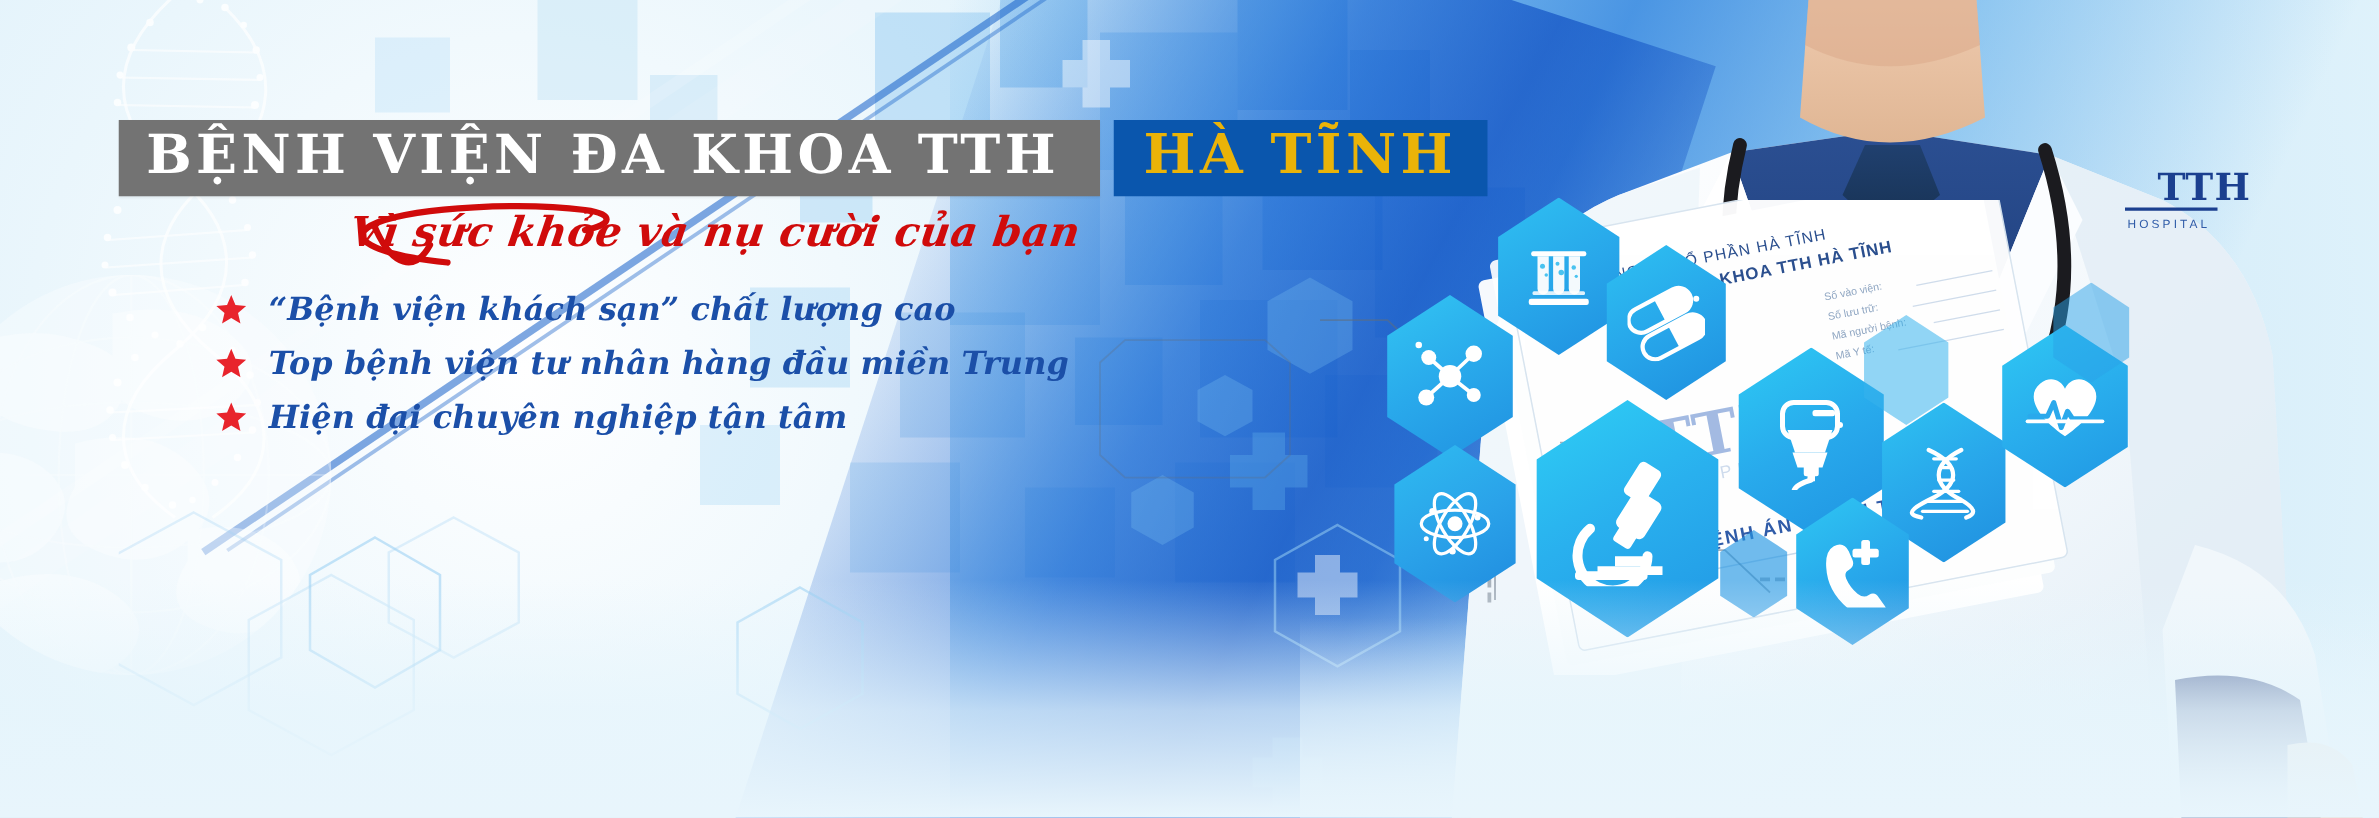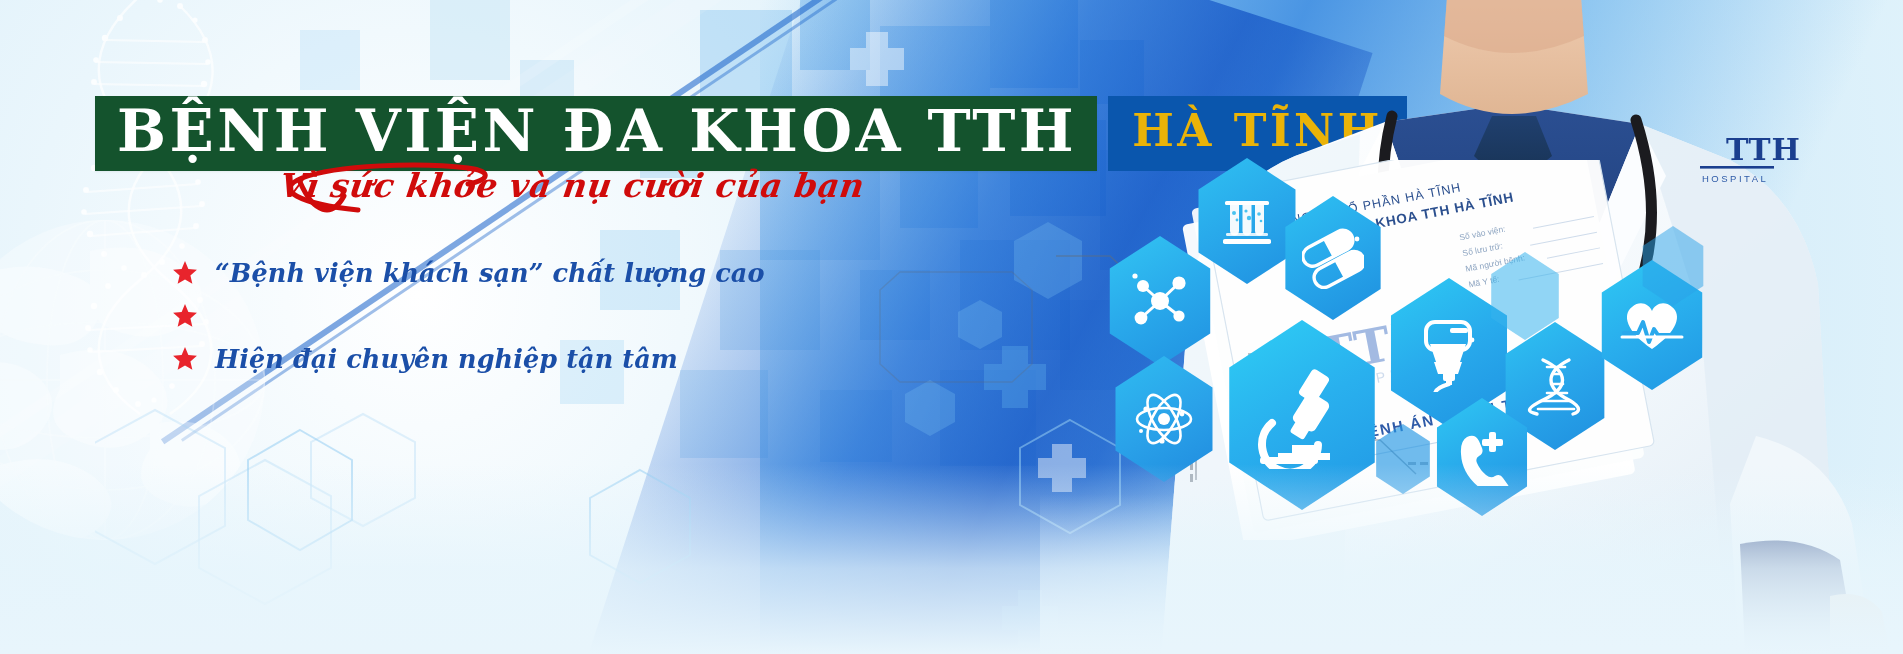"BỆNH VIỆN ĐA KHOA TTH" .title-red { background: #14532d -> #737373; font-size: 58px -> 43px; padding: 6px 20px 10px 22px -> 6px 32px 10px 22px }
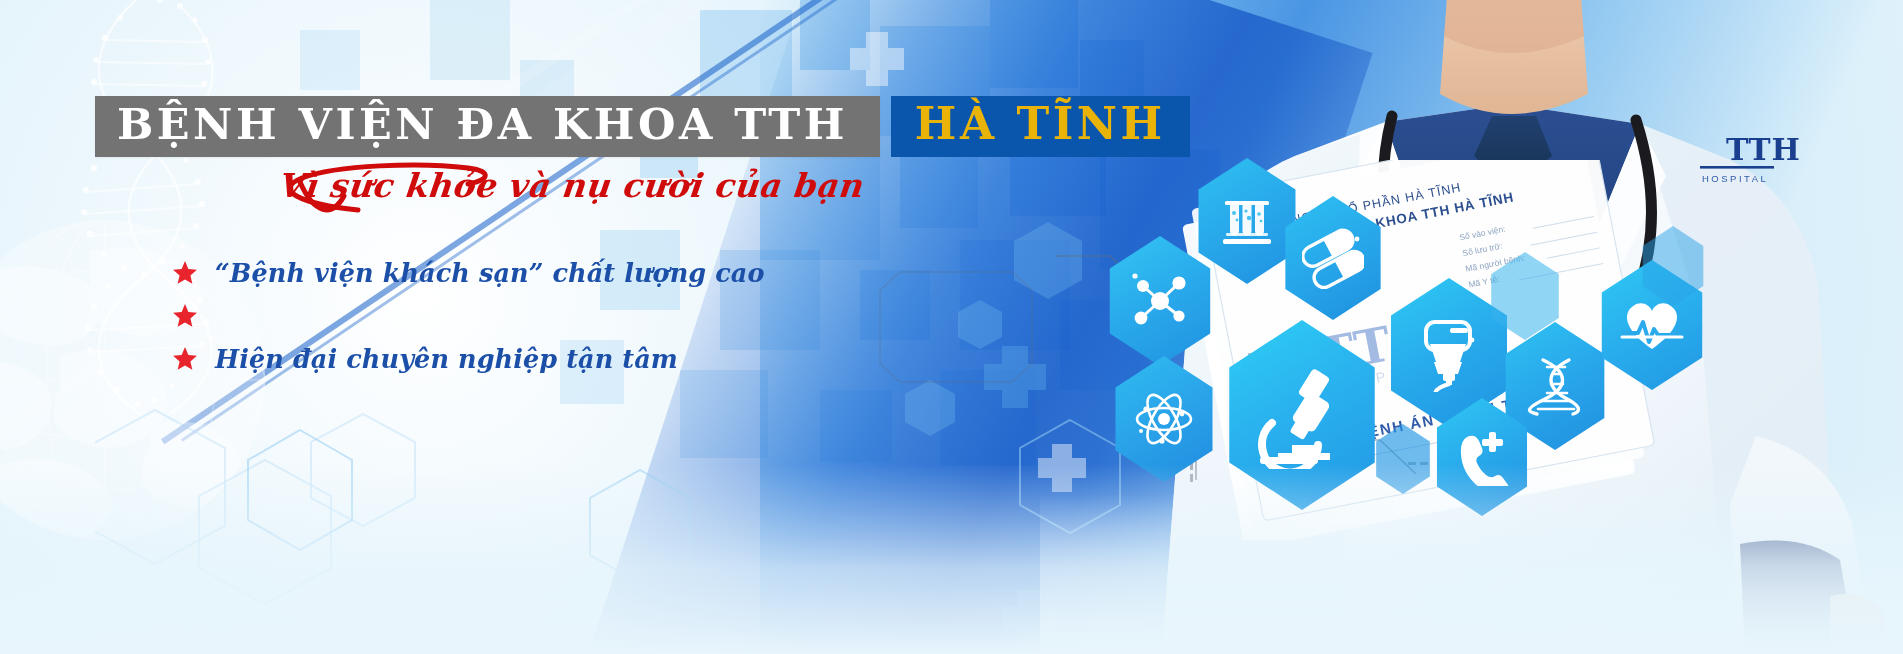"“Bệnh viện khách sạn” chất" .bullets { margin-top: 25px -> none }
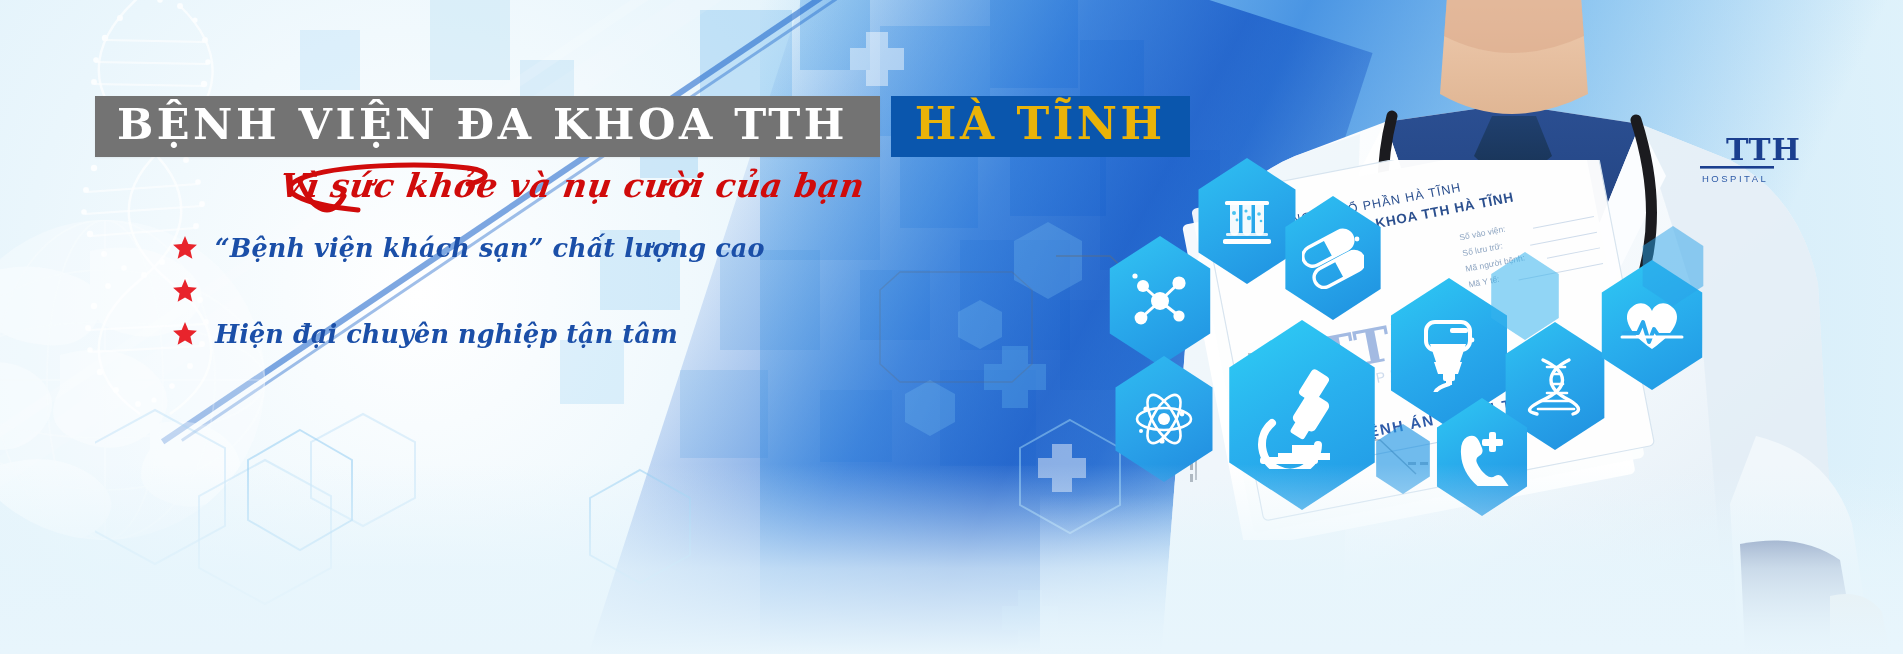"Top bệnh viện tư nhân" span.bullet-text { html: none -> <span>Top bệnh viện tư nhân hàng đầu miền Trung</span> }
